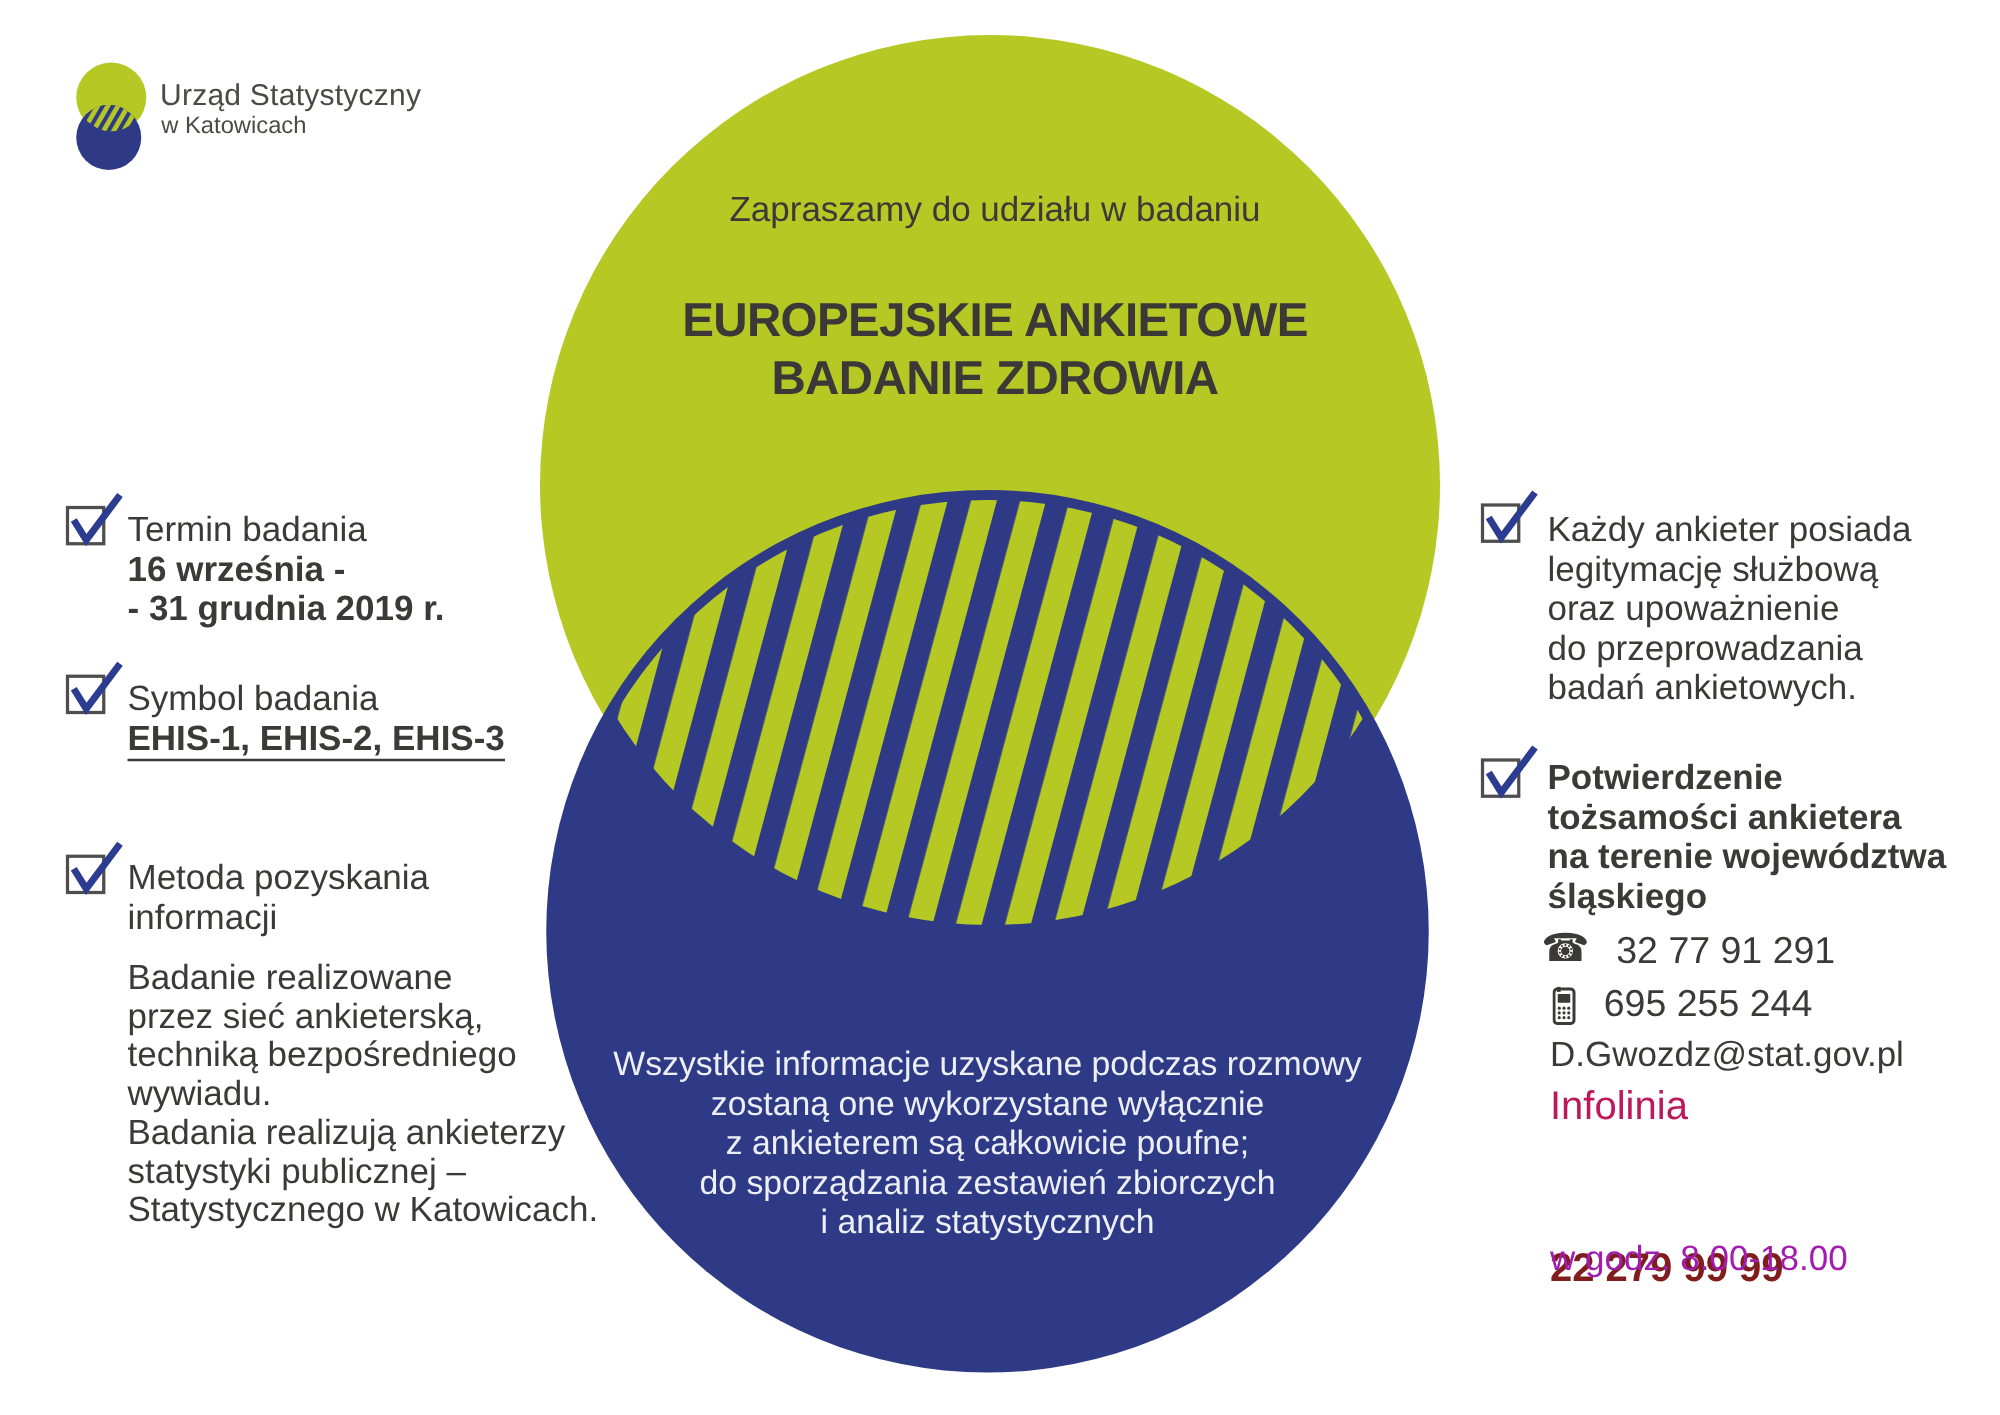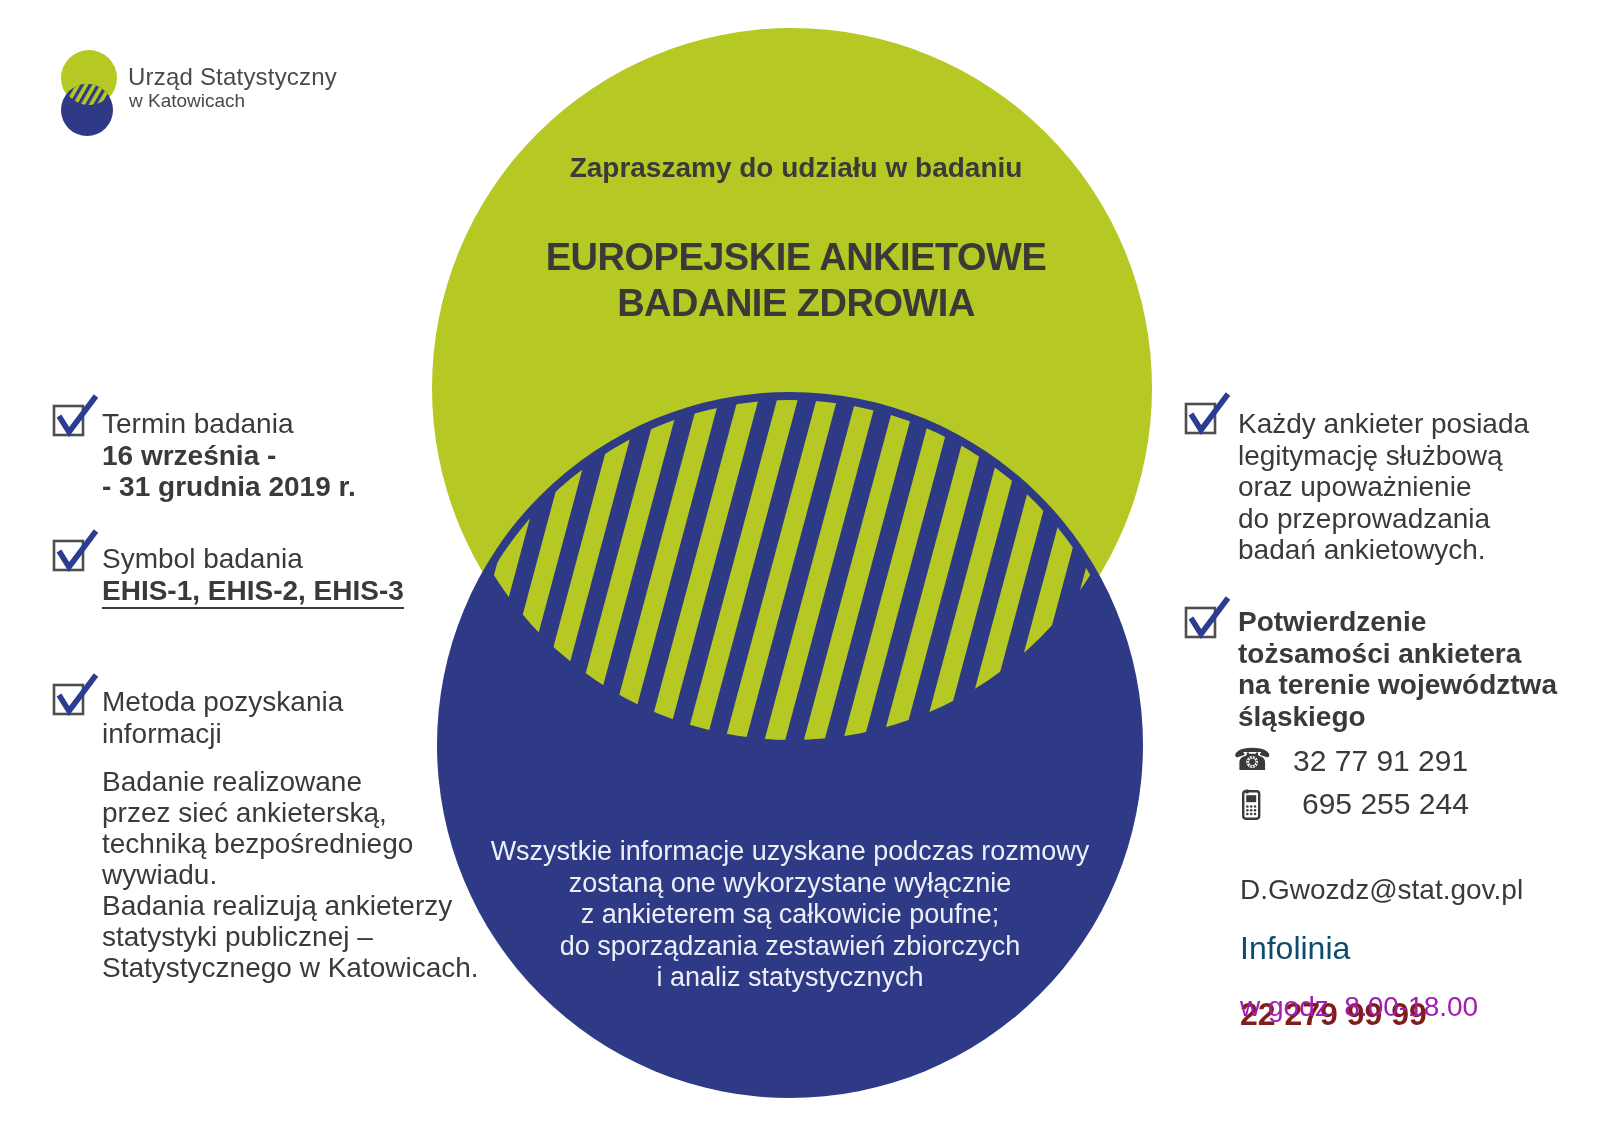"Zapraszamy do udziału w badaniu" .intro { font-weight: bold -> none }
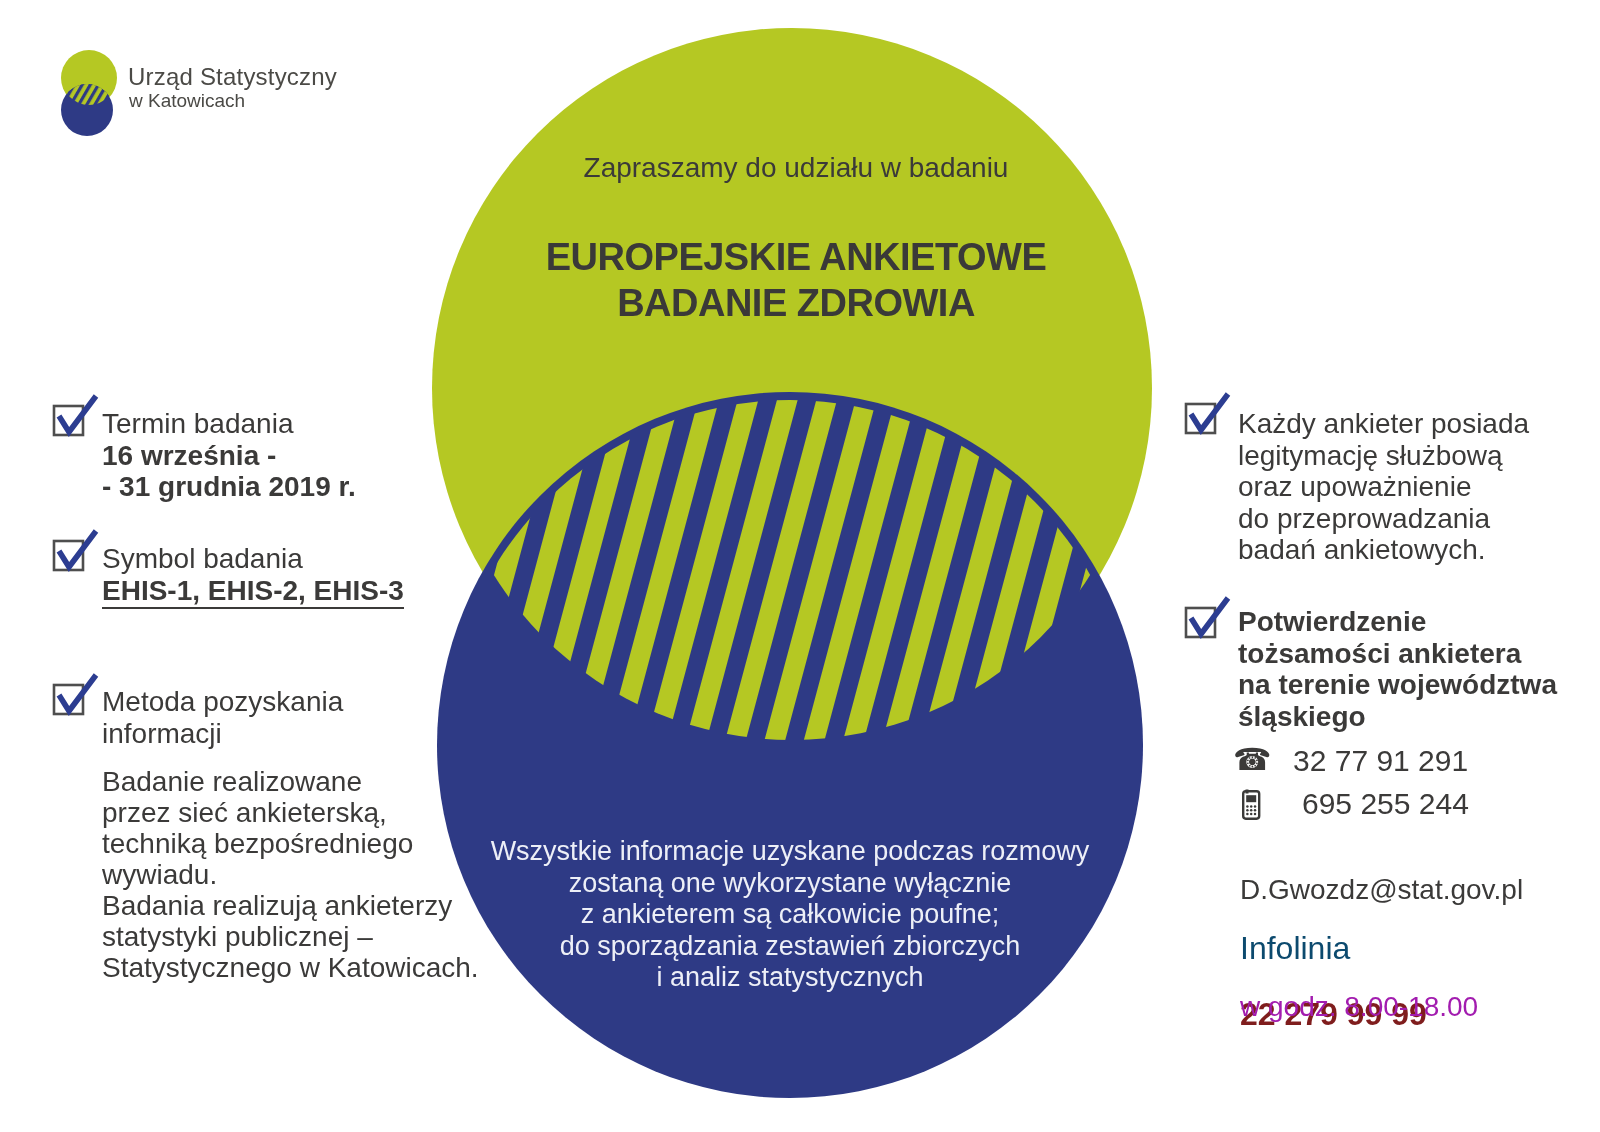"695 255 244" .phone-number2 { left: 60px -> 41px }
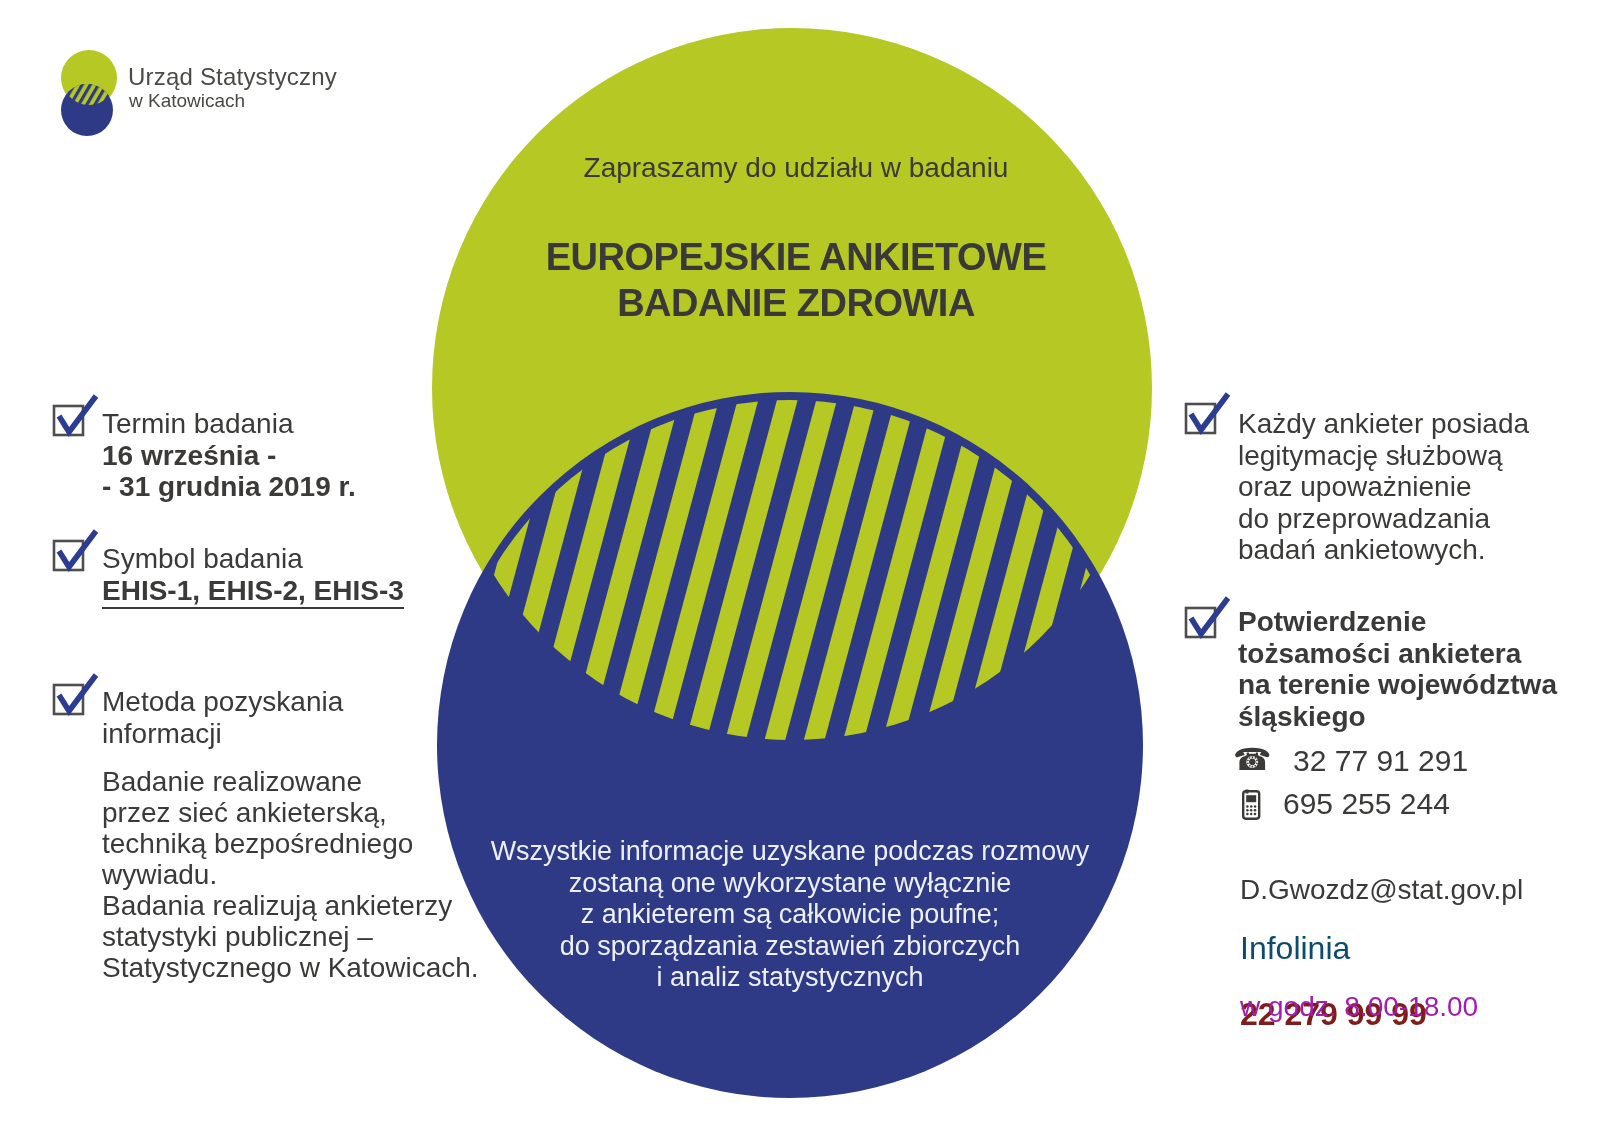"D.Gwozdz@stat.gov.pl" .email { margin-top: 46px -> none }
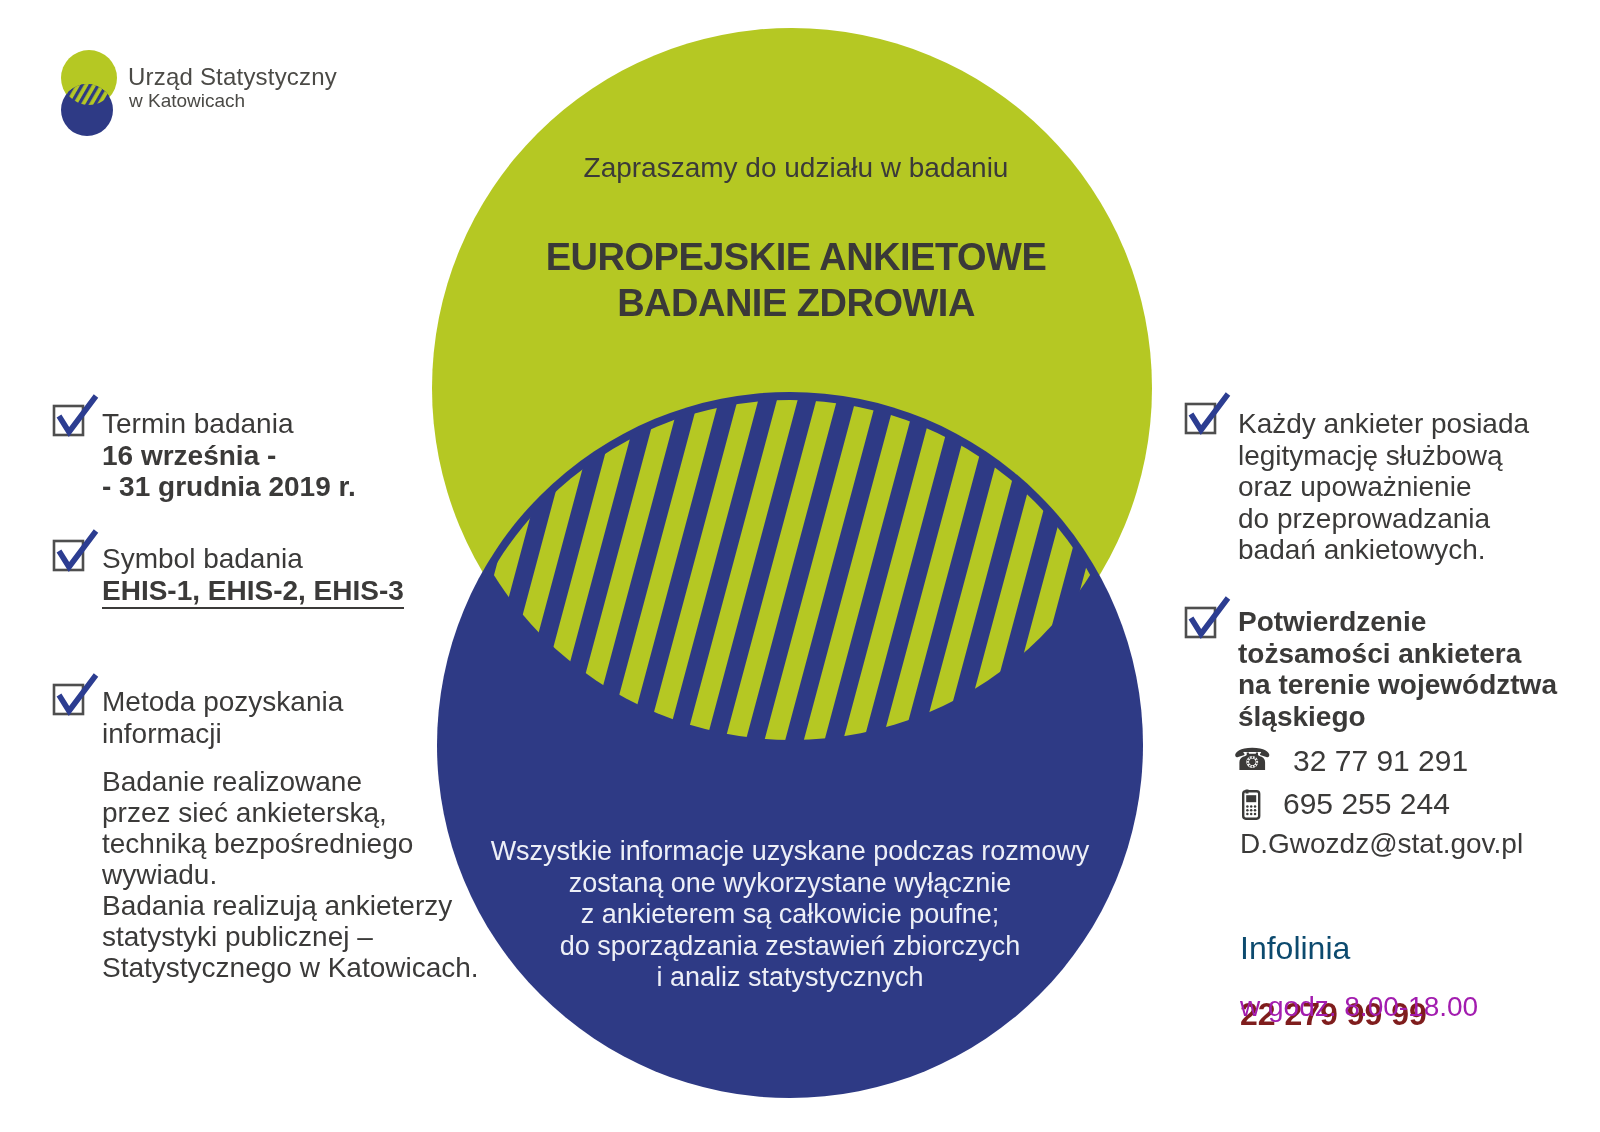"Infolinia" .infoline-label { color: #0c4a6e -> #be185d; top: 930px -> 866px }
